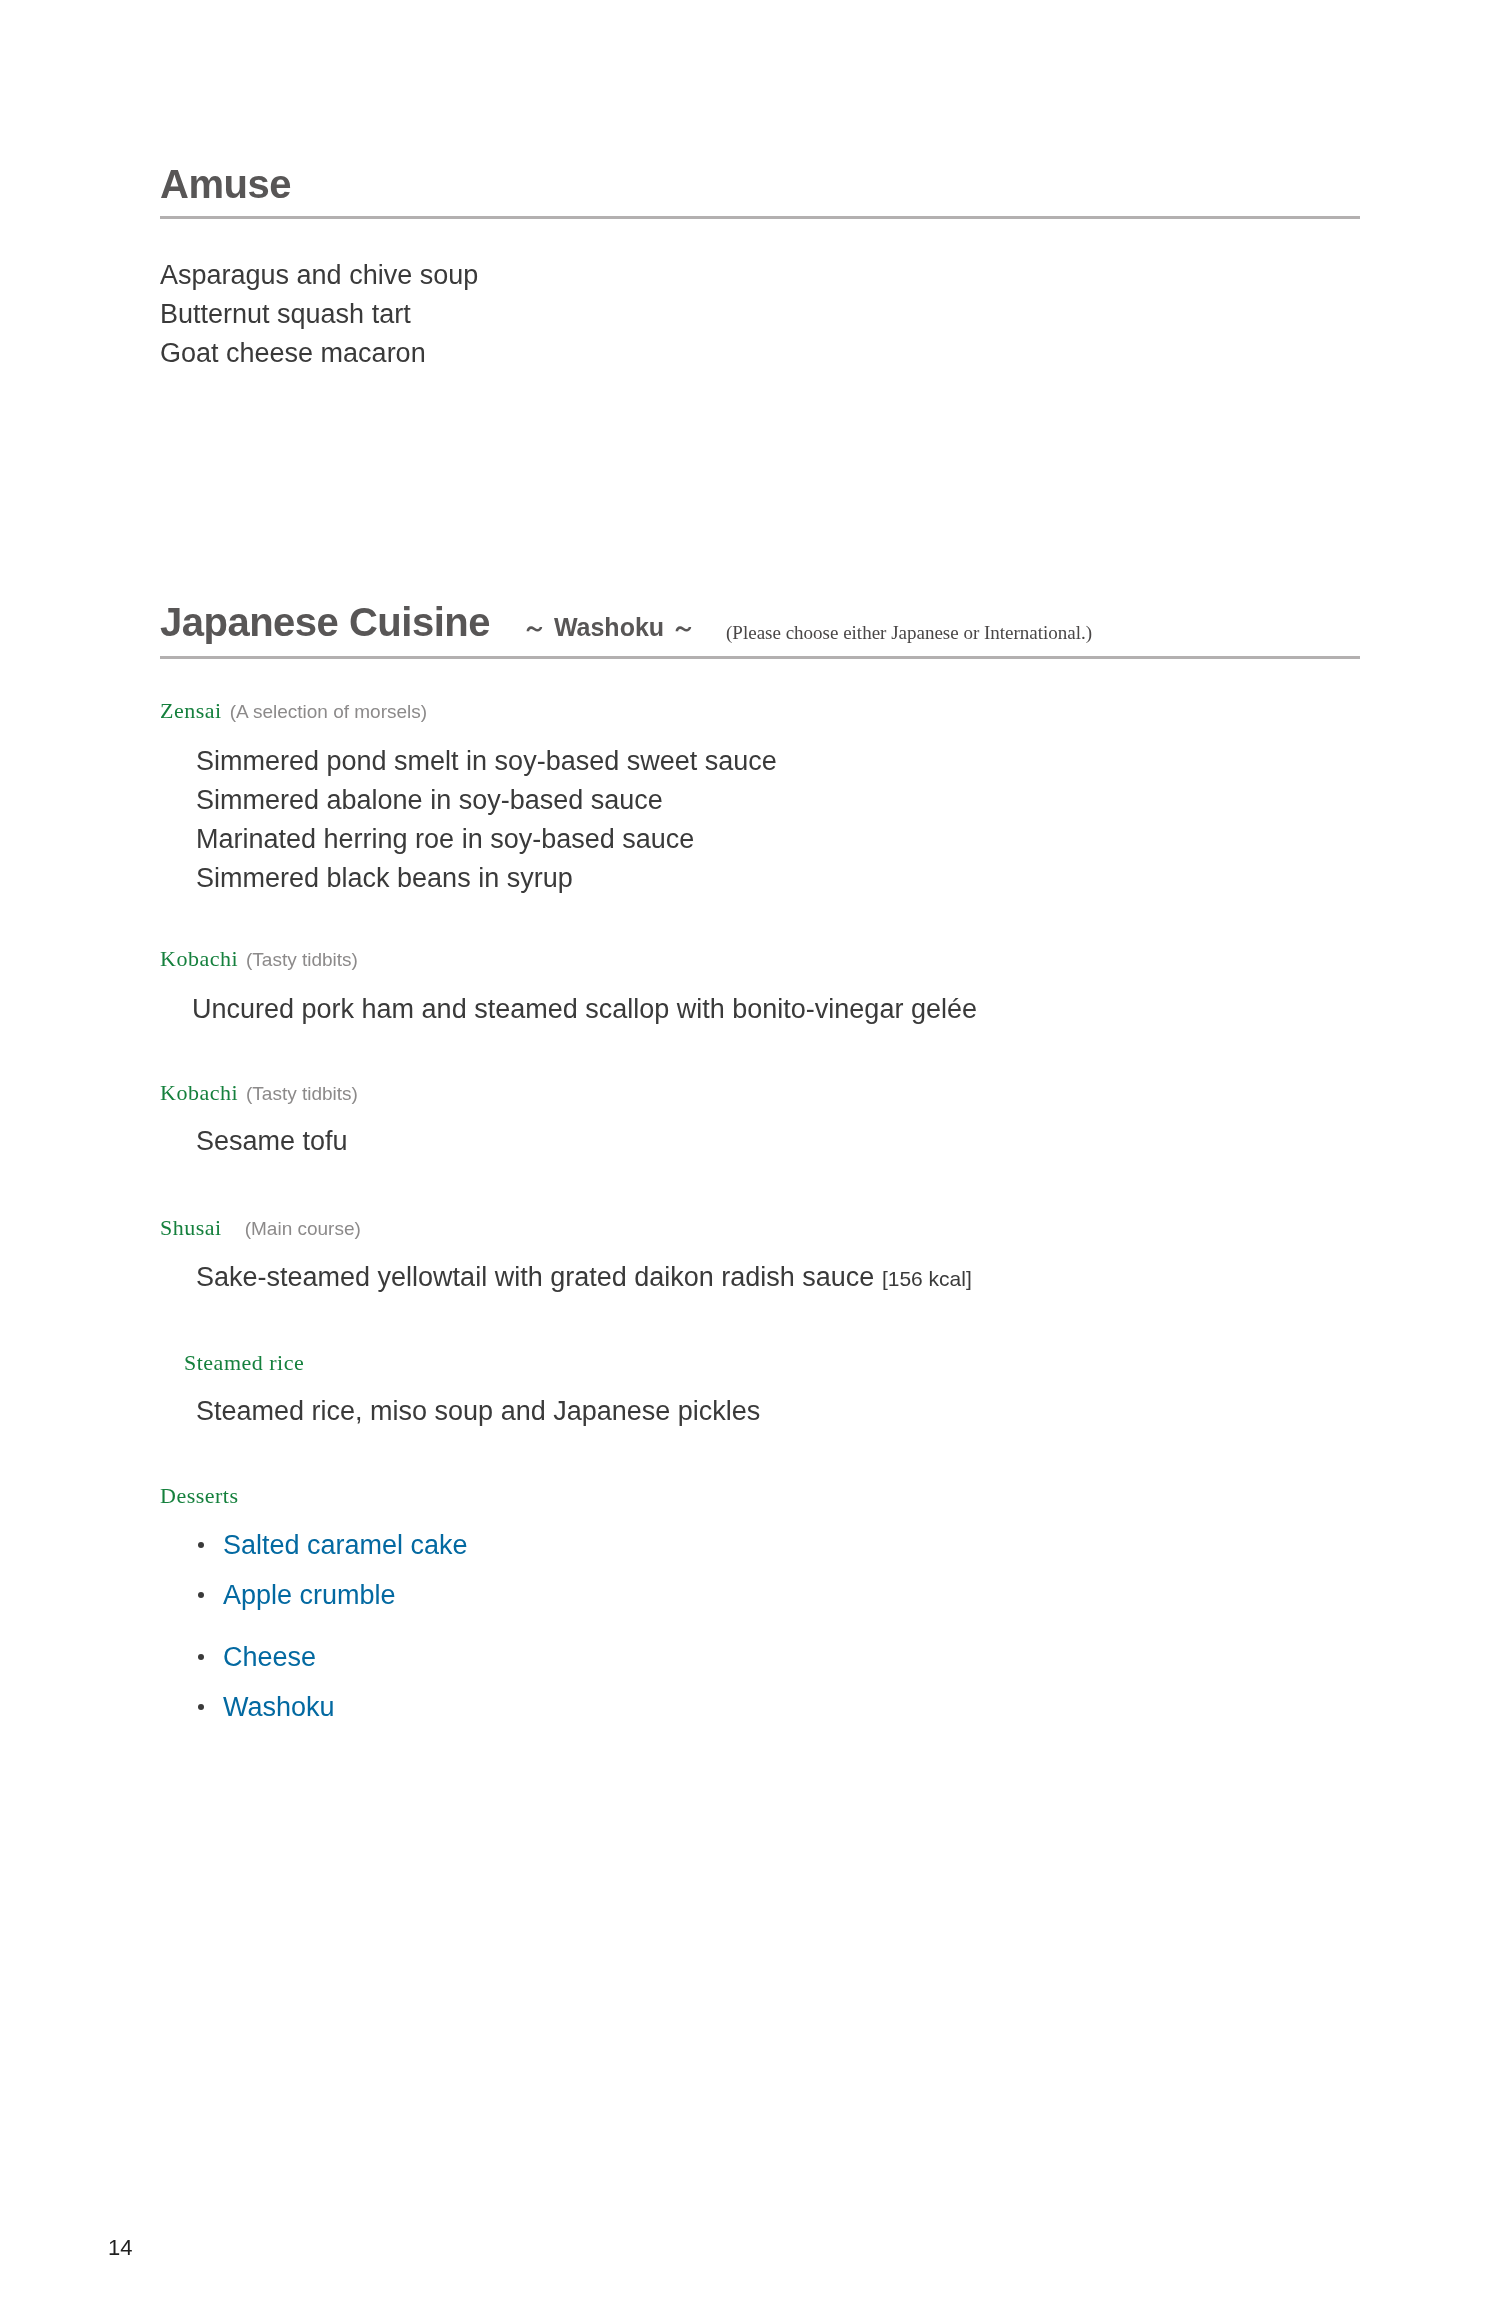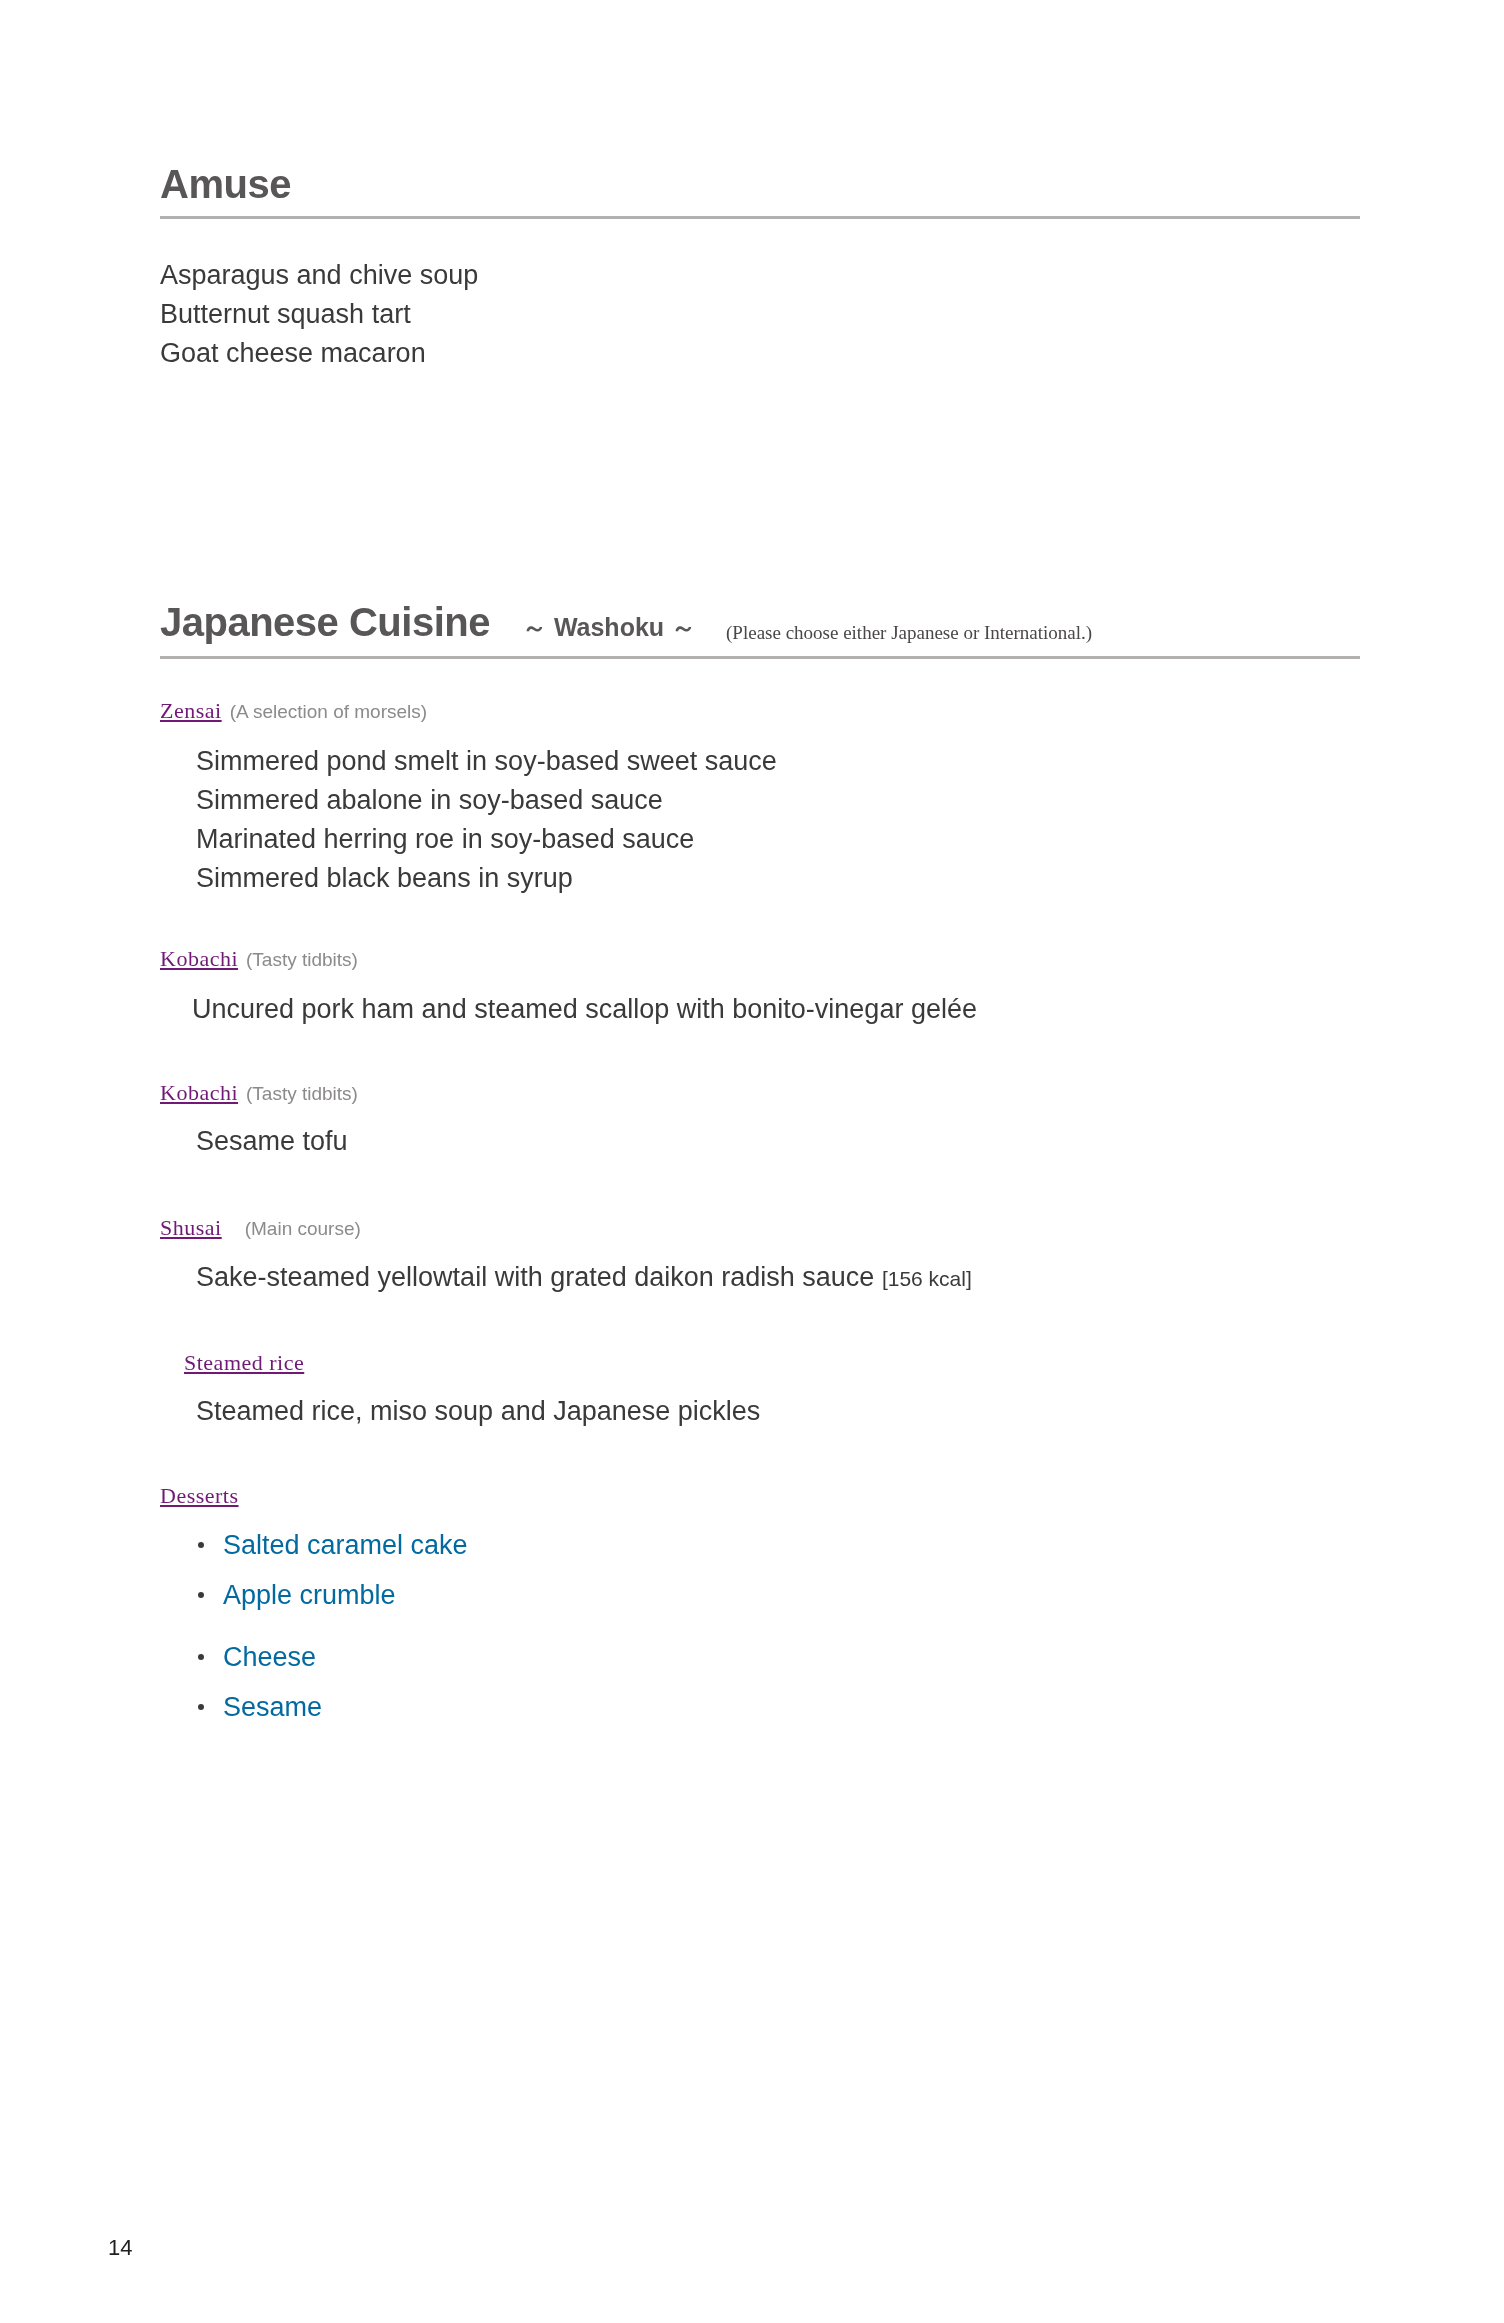"Zensai" .label-serif { color: #701a75 -> #15803d; text-decoration: underline -> none }
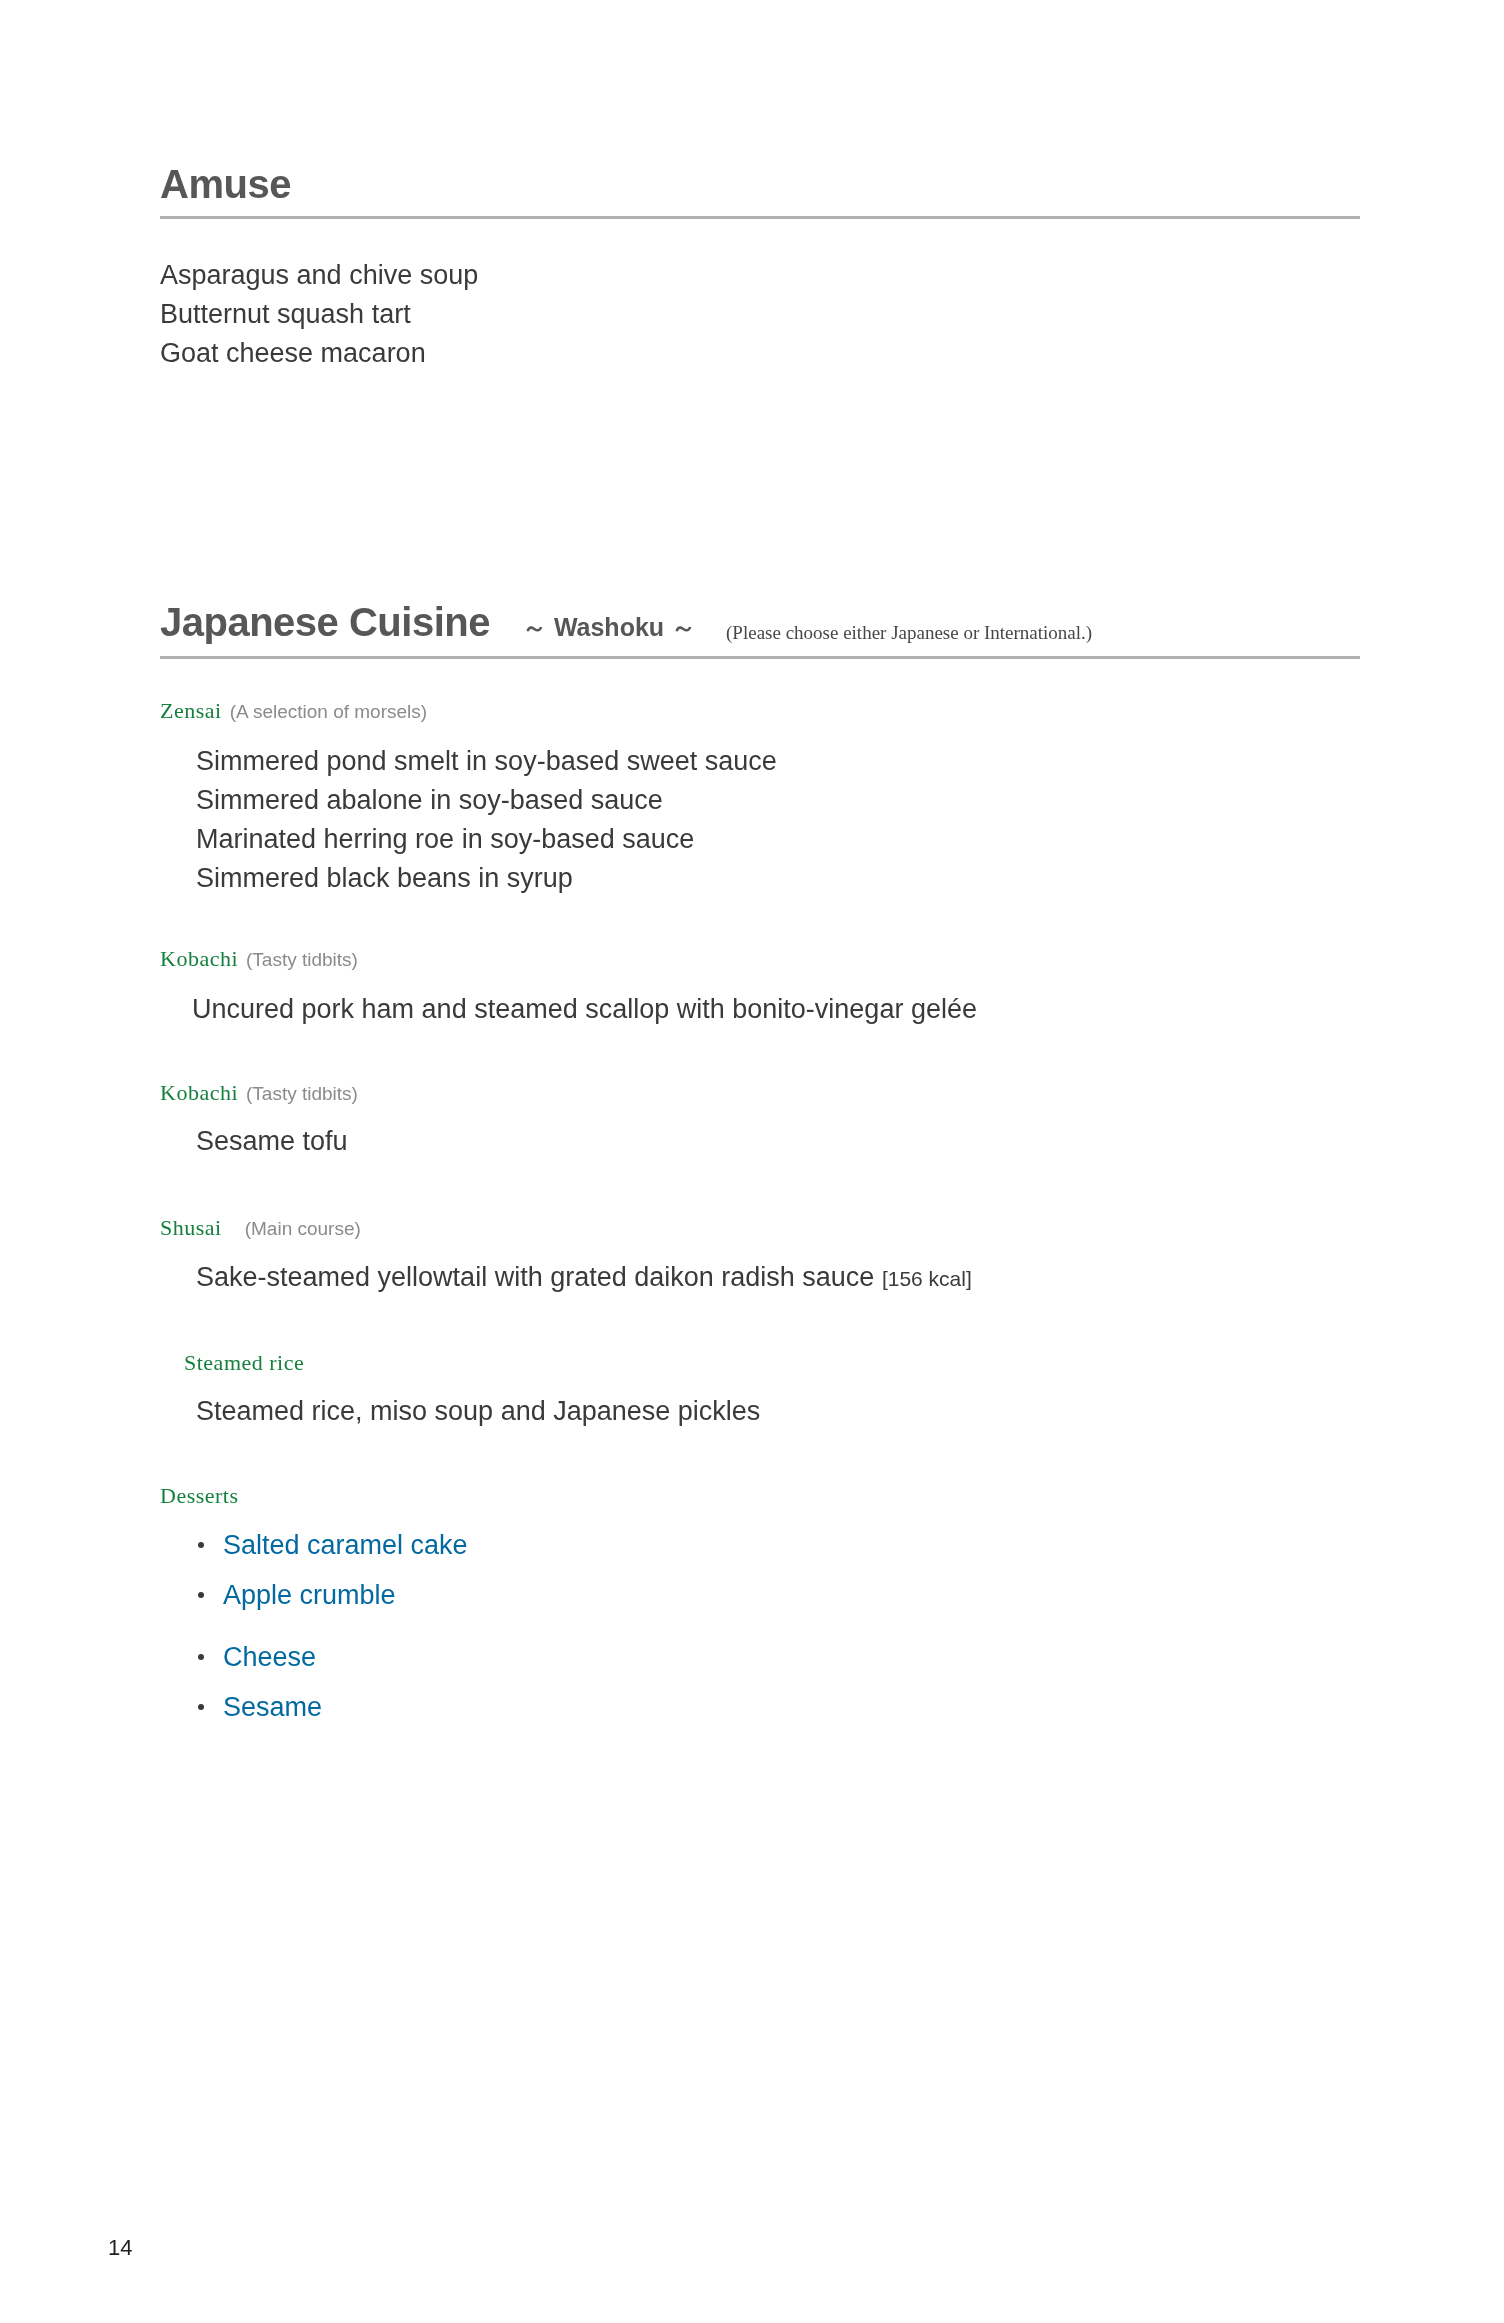"Sesame" span { text: Sesame -> Washoku }
